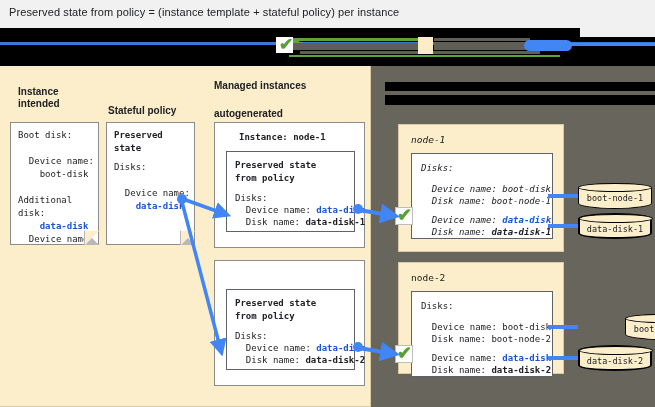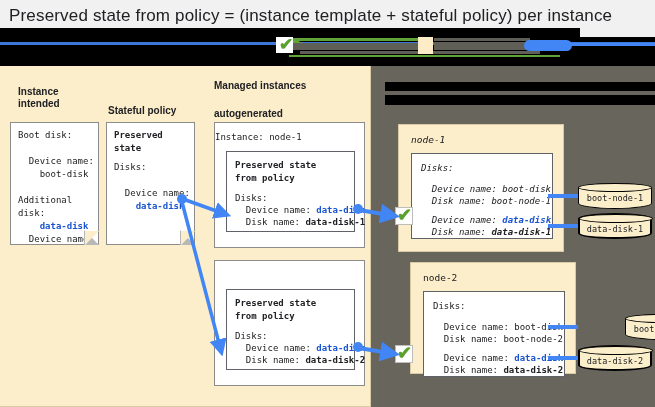"Preserved state from policy =" .caption-text { font-size: 17px -> 11px }
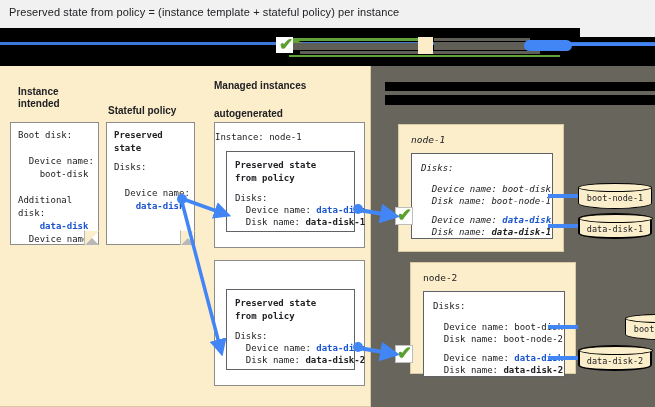"Instance: node-1" .box-body { font-weight: none -> bold; left: 0 -> 24px }
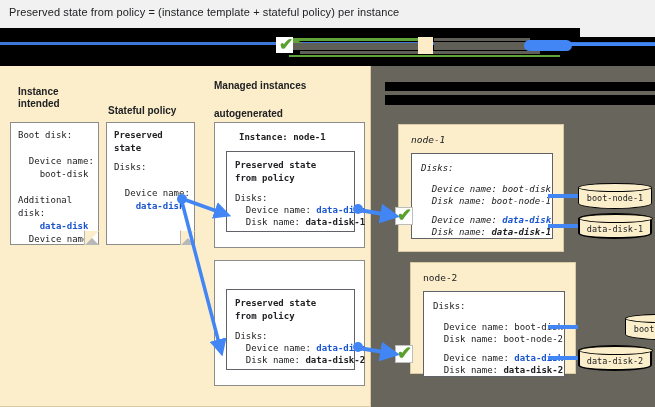"node-2" div.node-panel { margin-left: 12px -> none }
